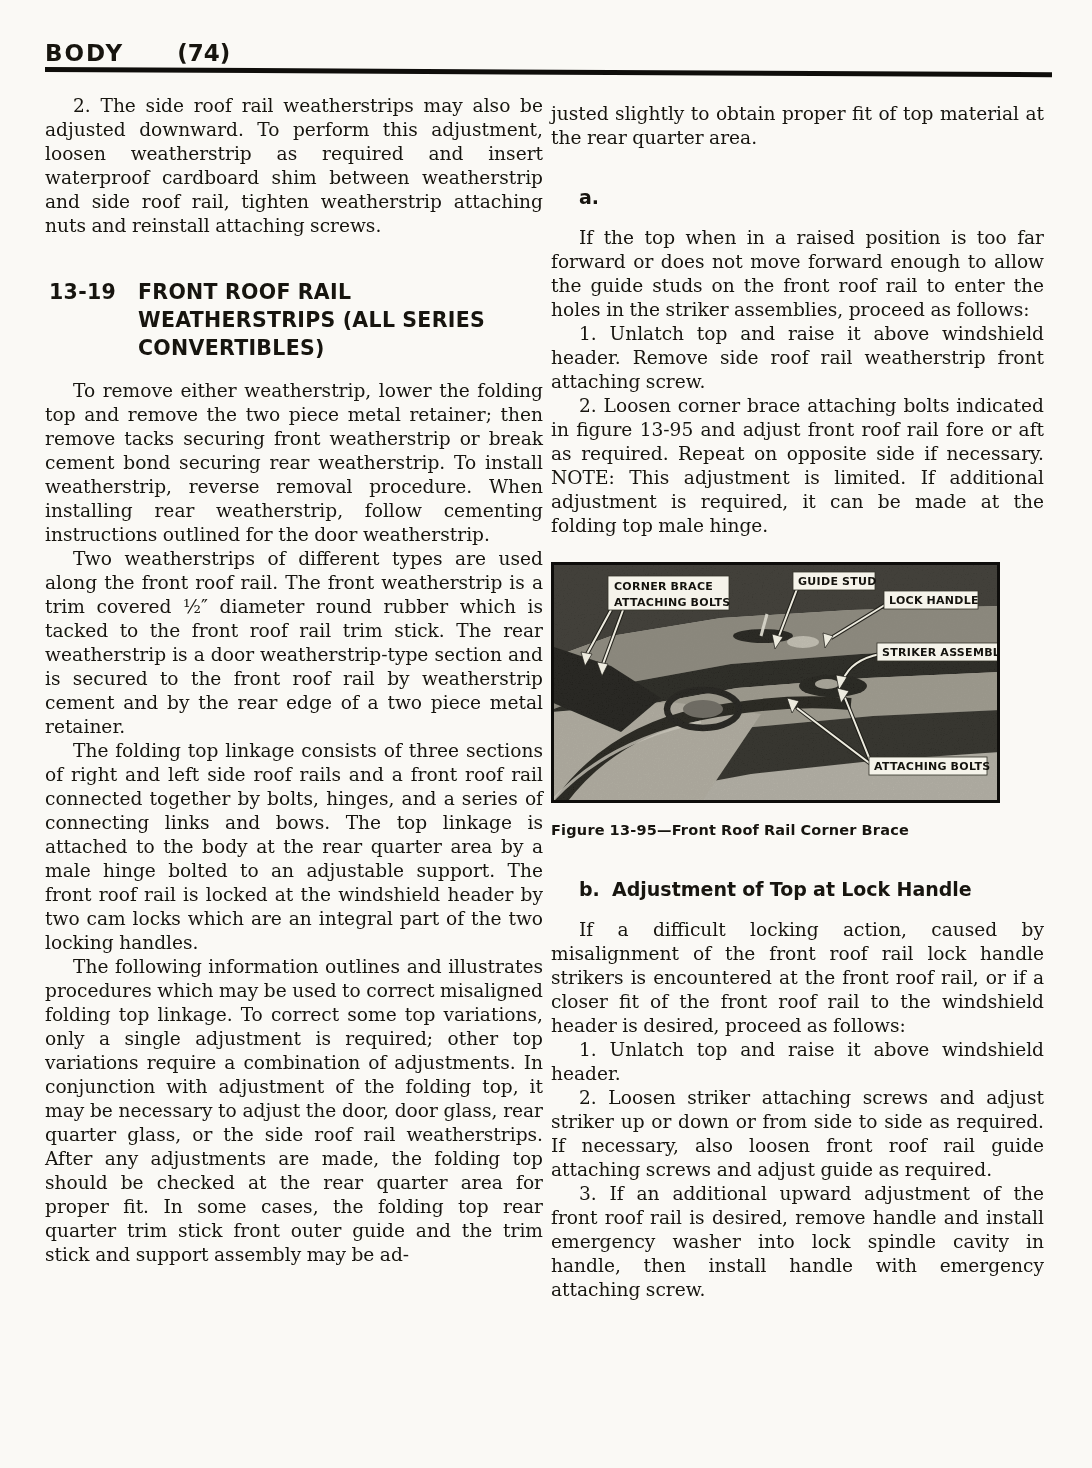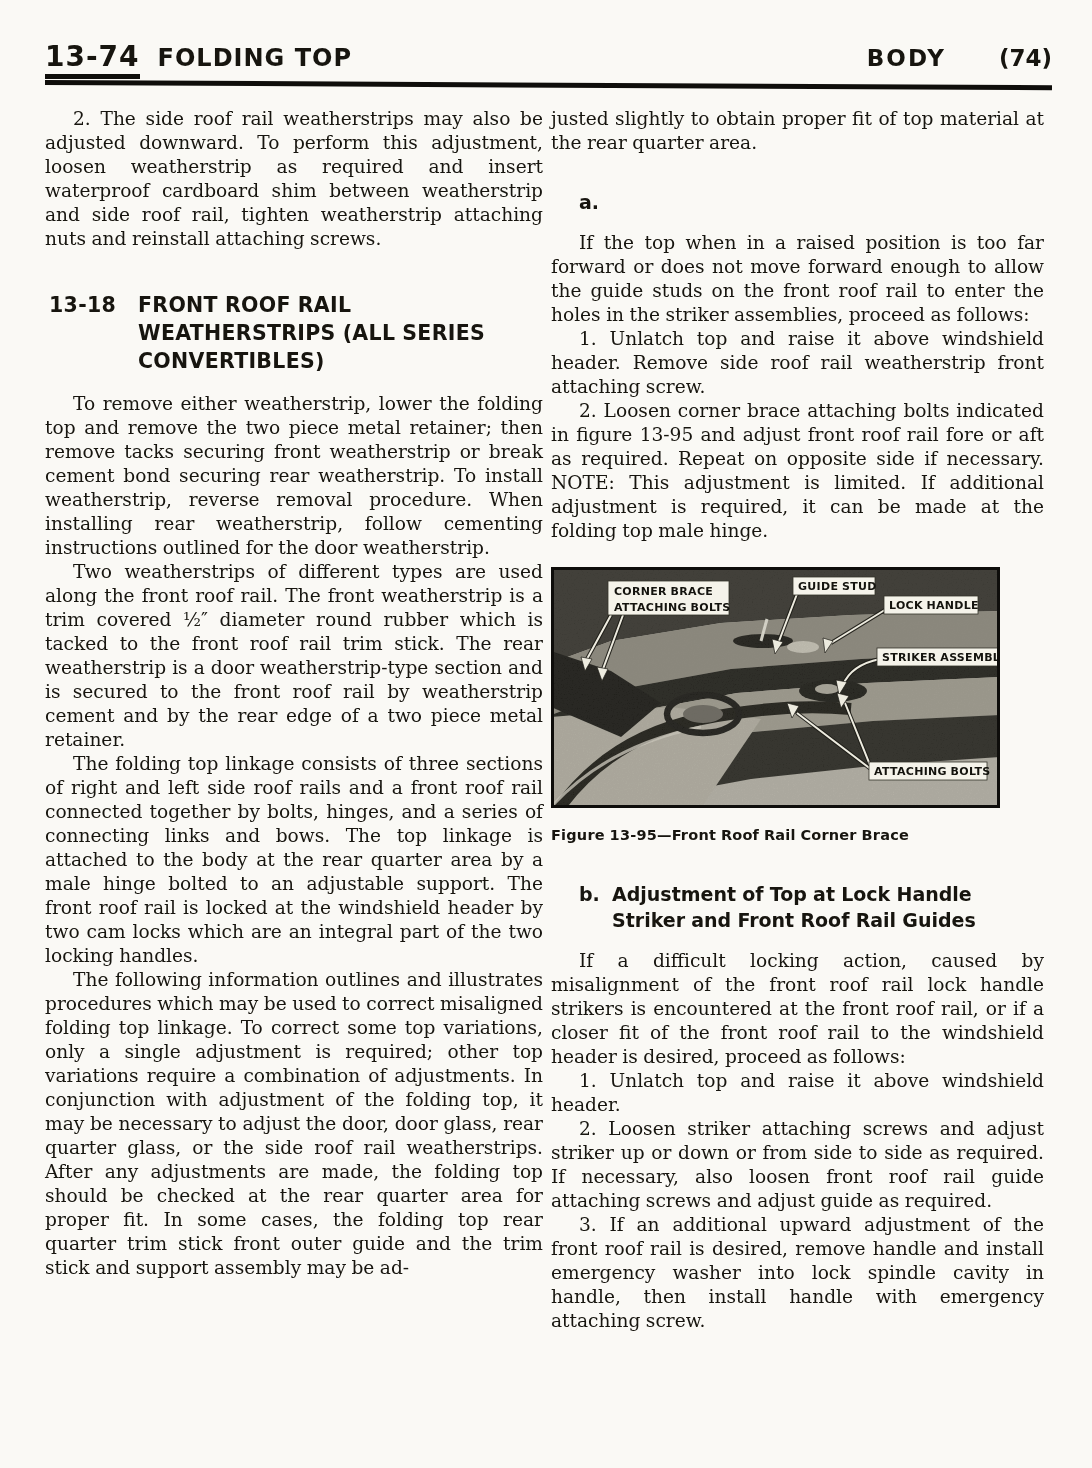"13-74" div.rh-left { html: <div> <span>13-74</span> <span>FOLDING TOP</span> </div> -> none }
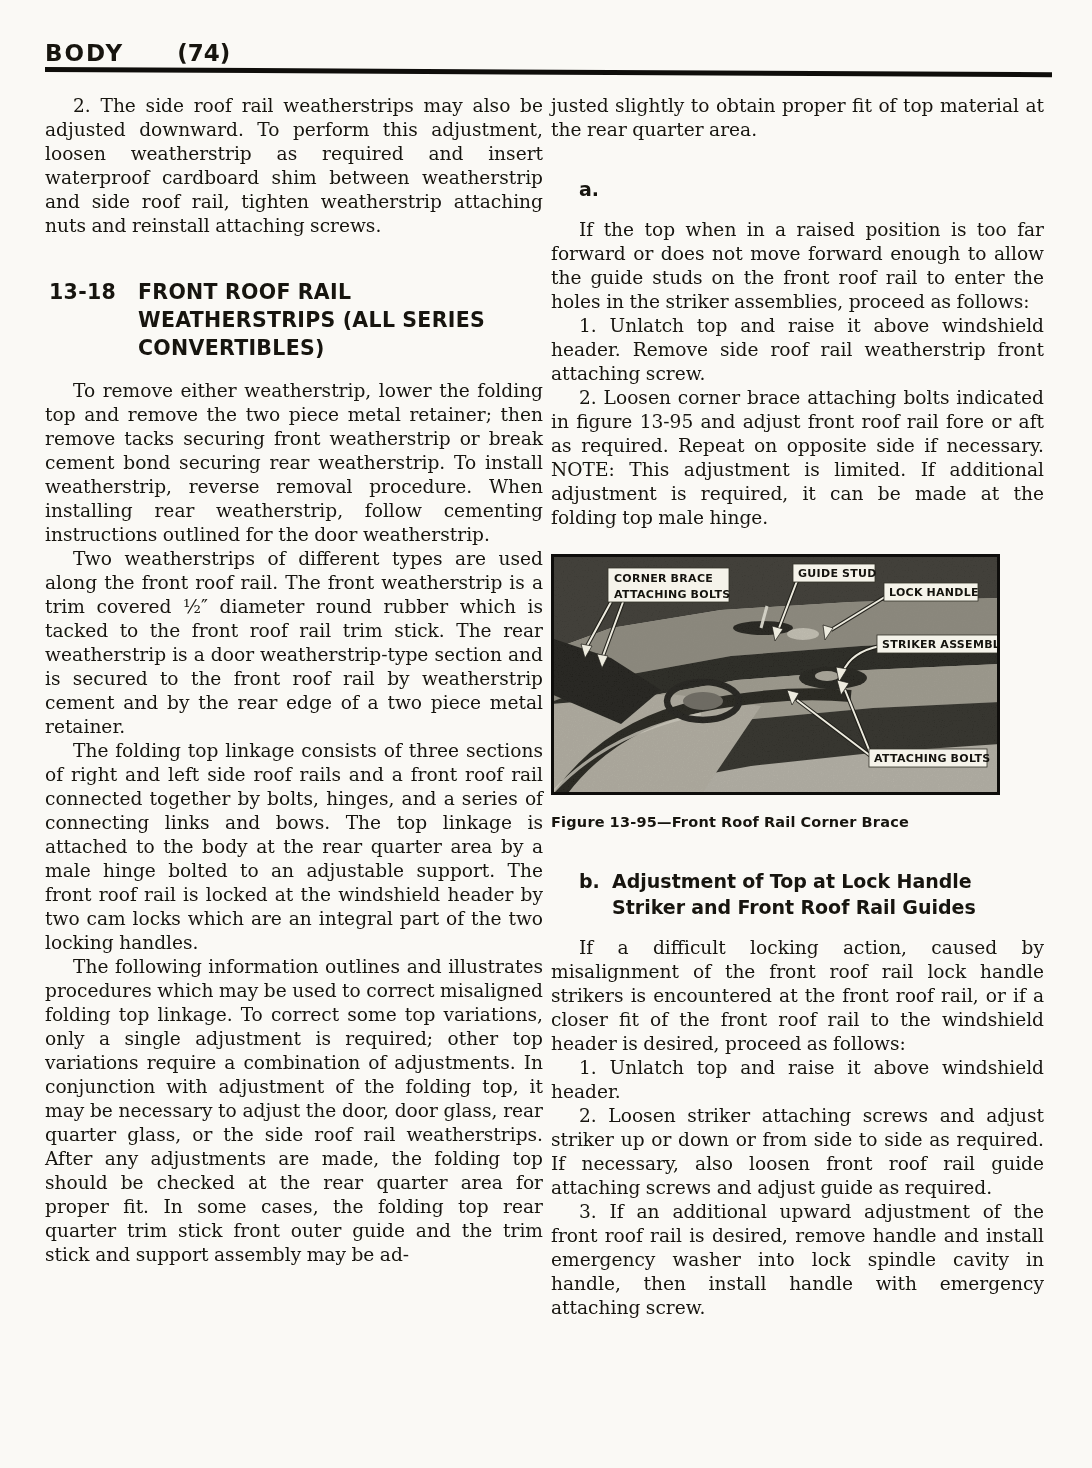"justed slightly to obtain proper" p.noind { margin-top: none -> 8px }
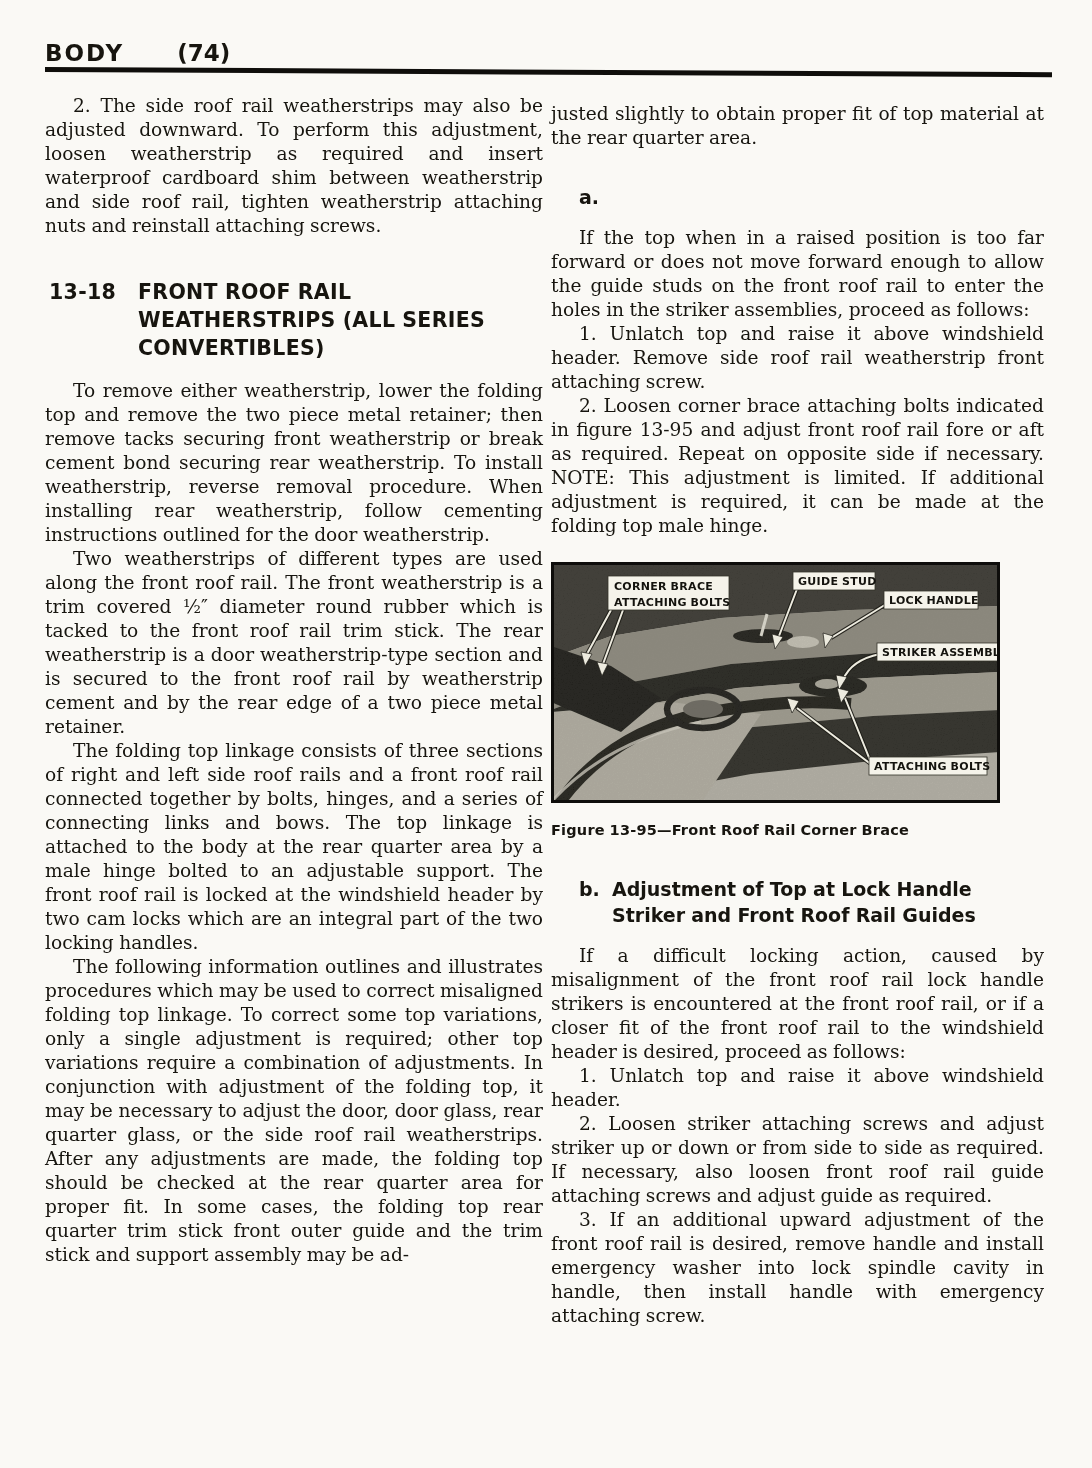"13-18" span.secnum { text: 13-18 -> 13-19 }
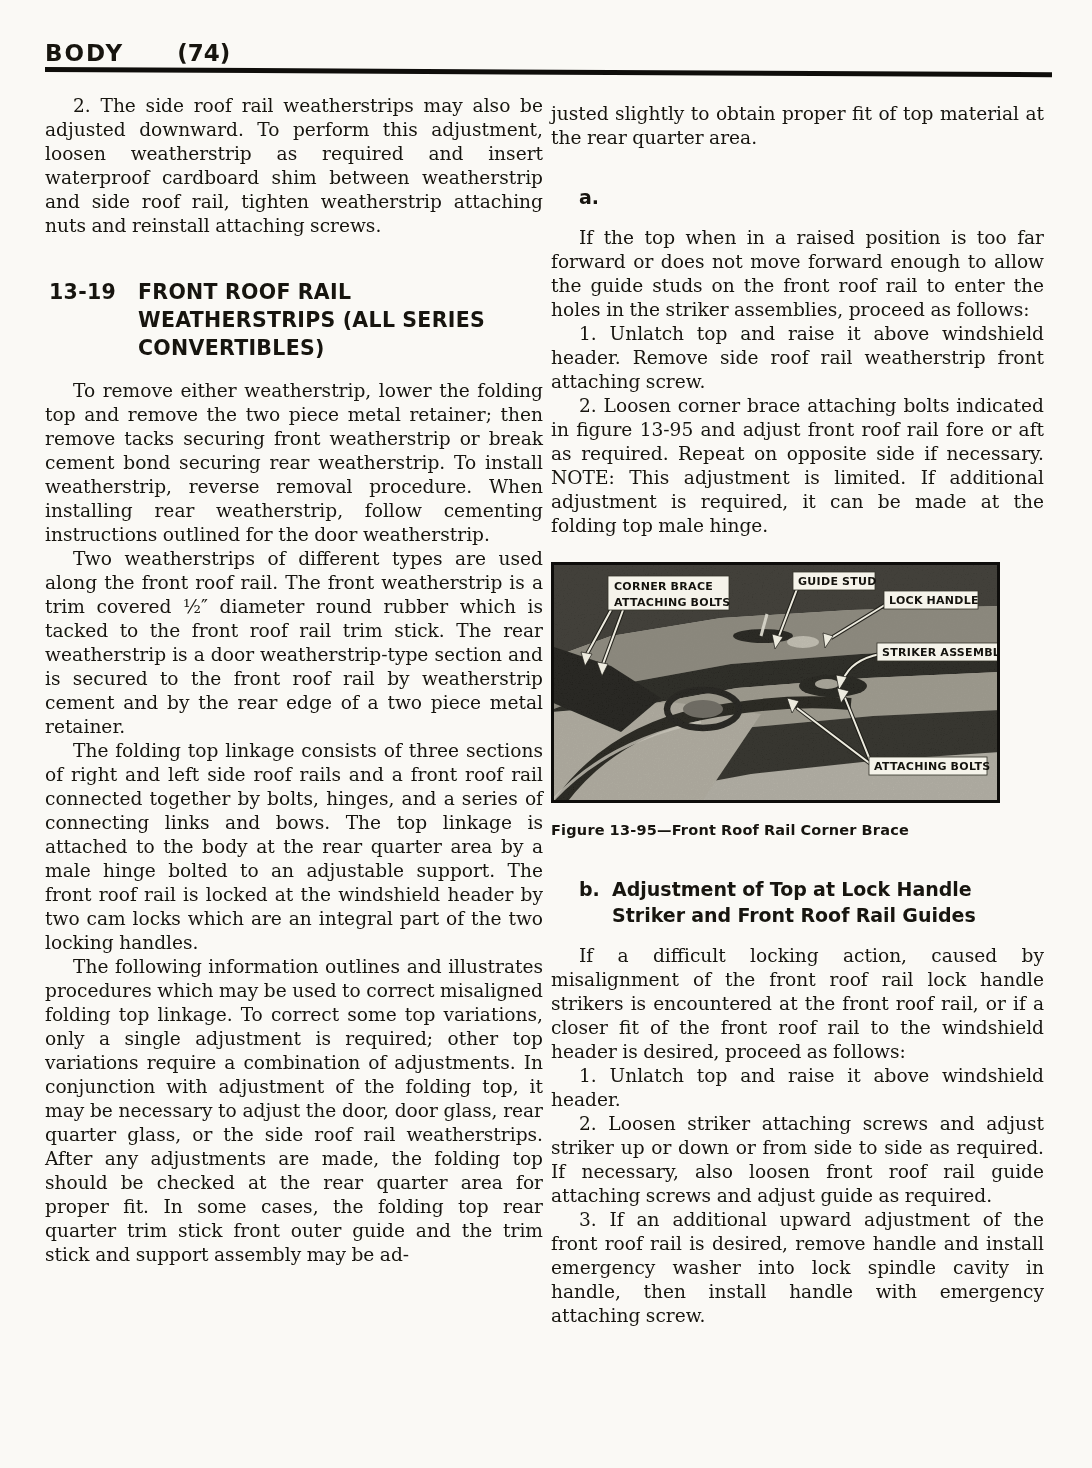"Striker and Front Roof Rail" span { html: <span>Striker and Front Roof Rail Guides</span> -> none }
